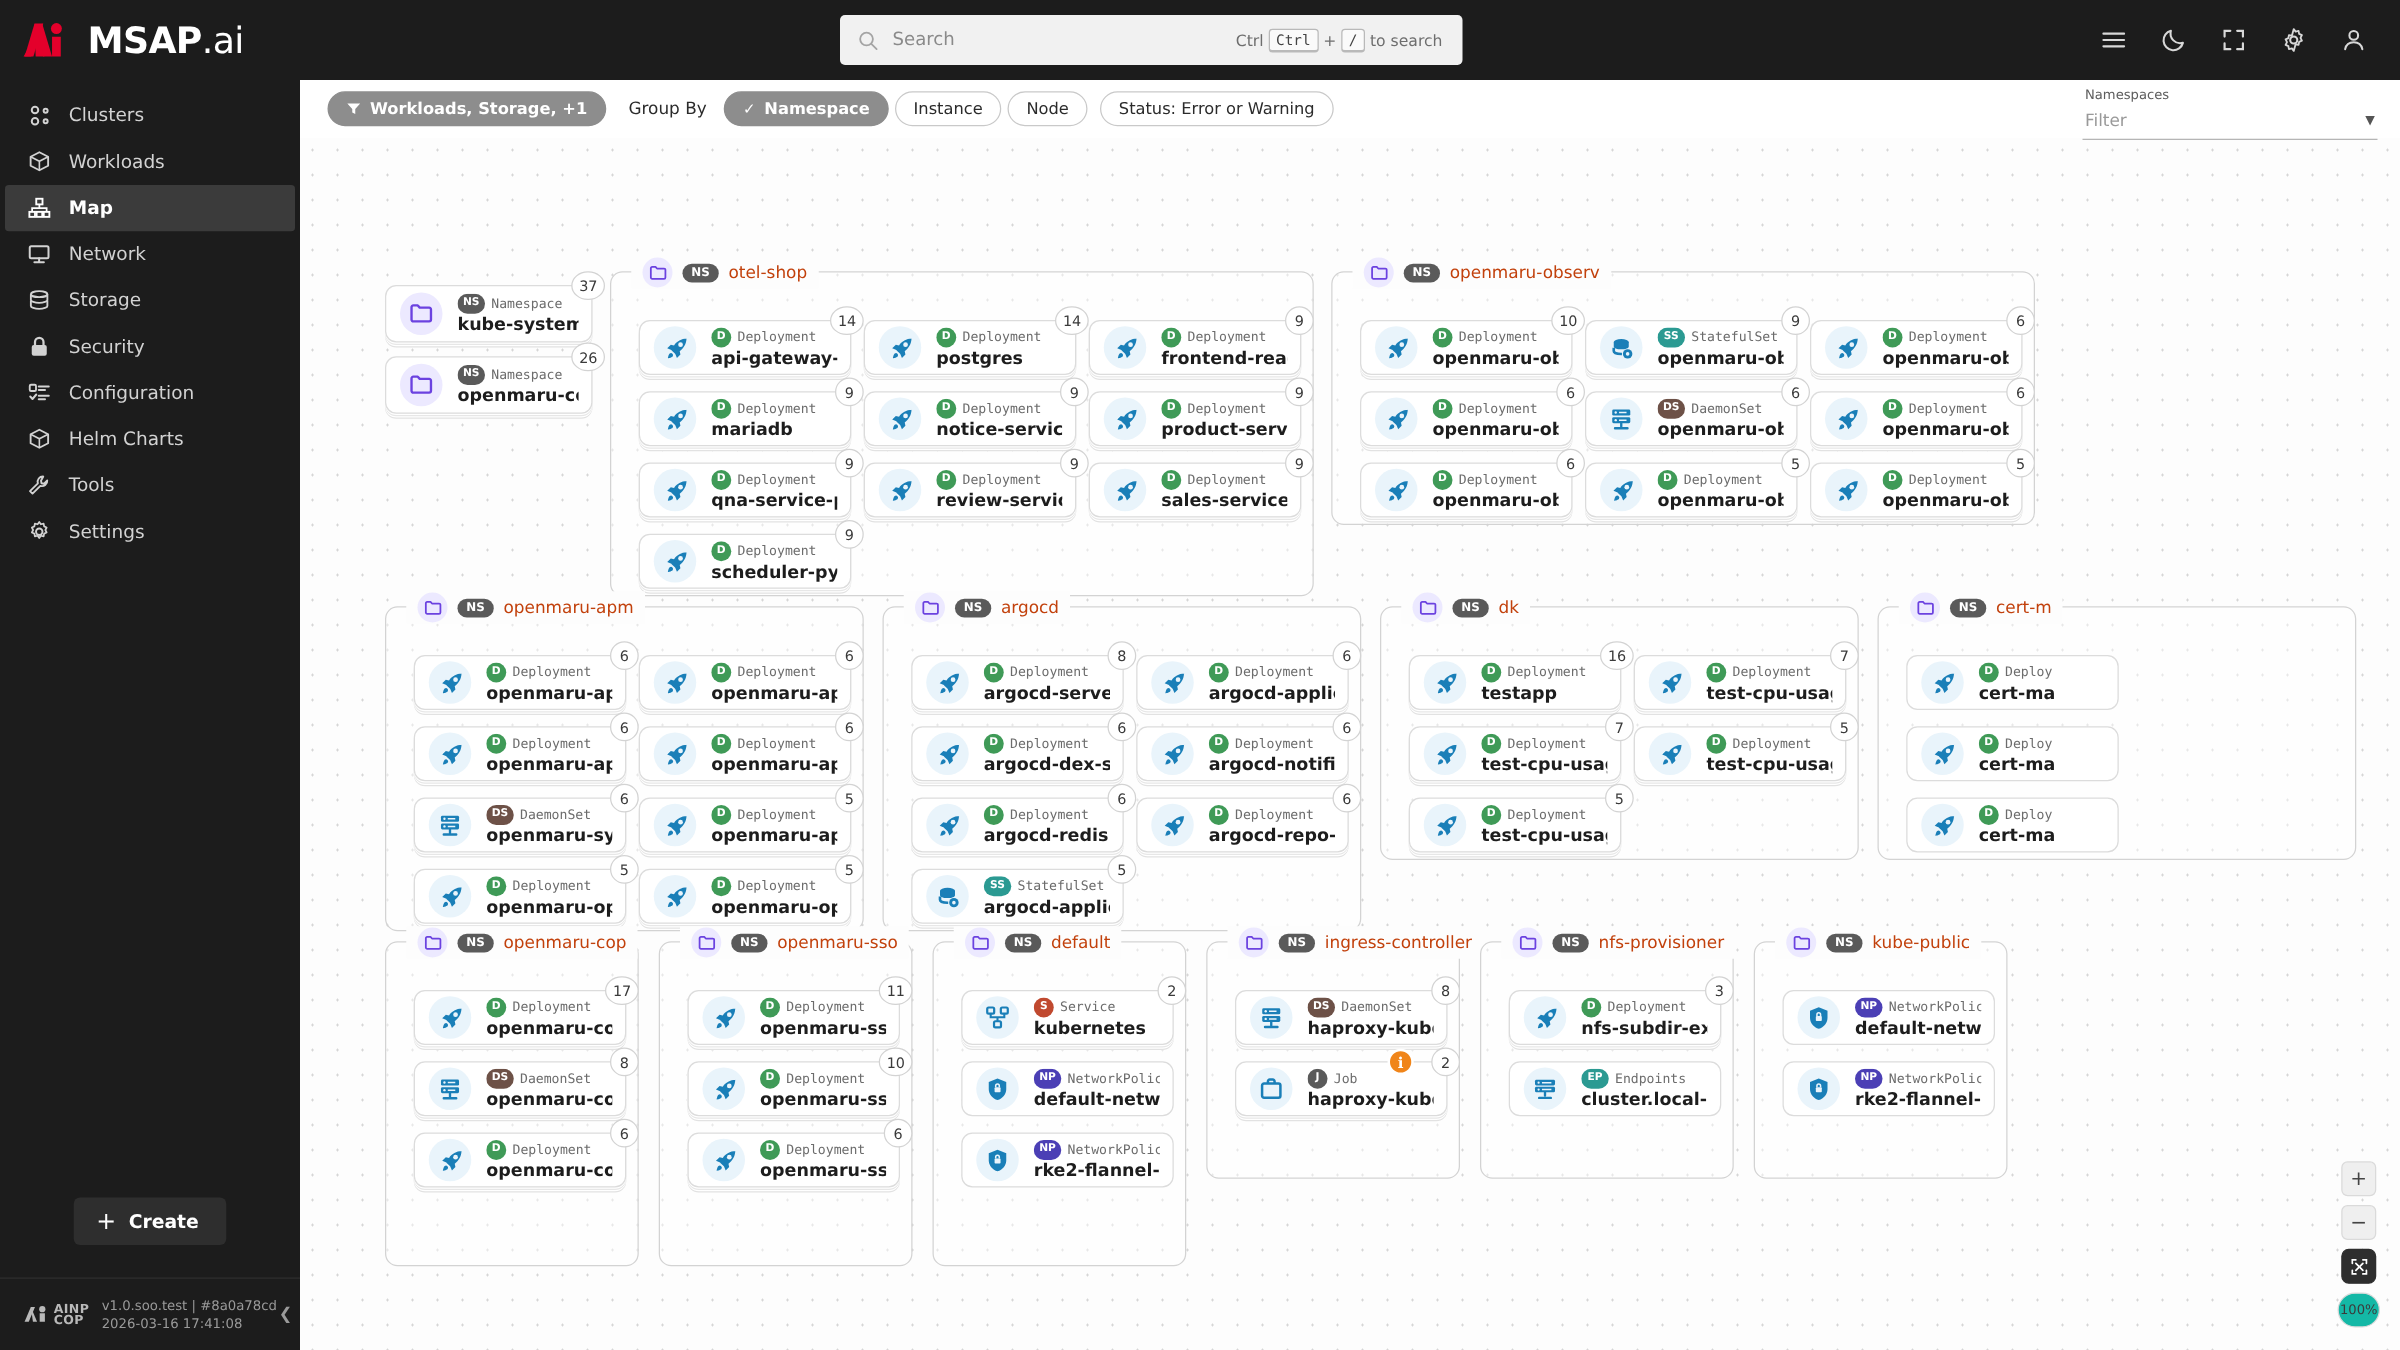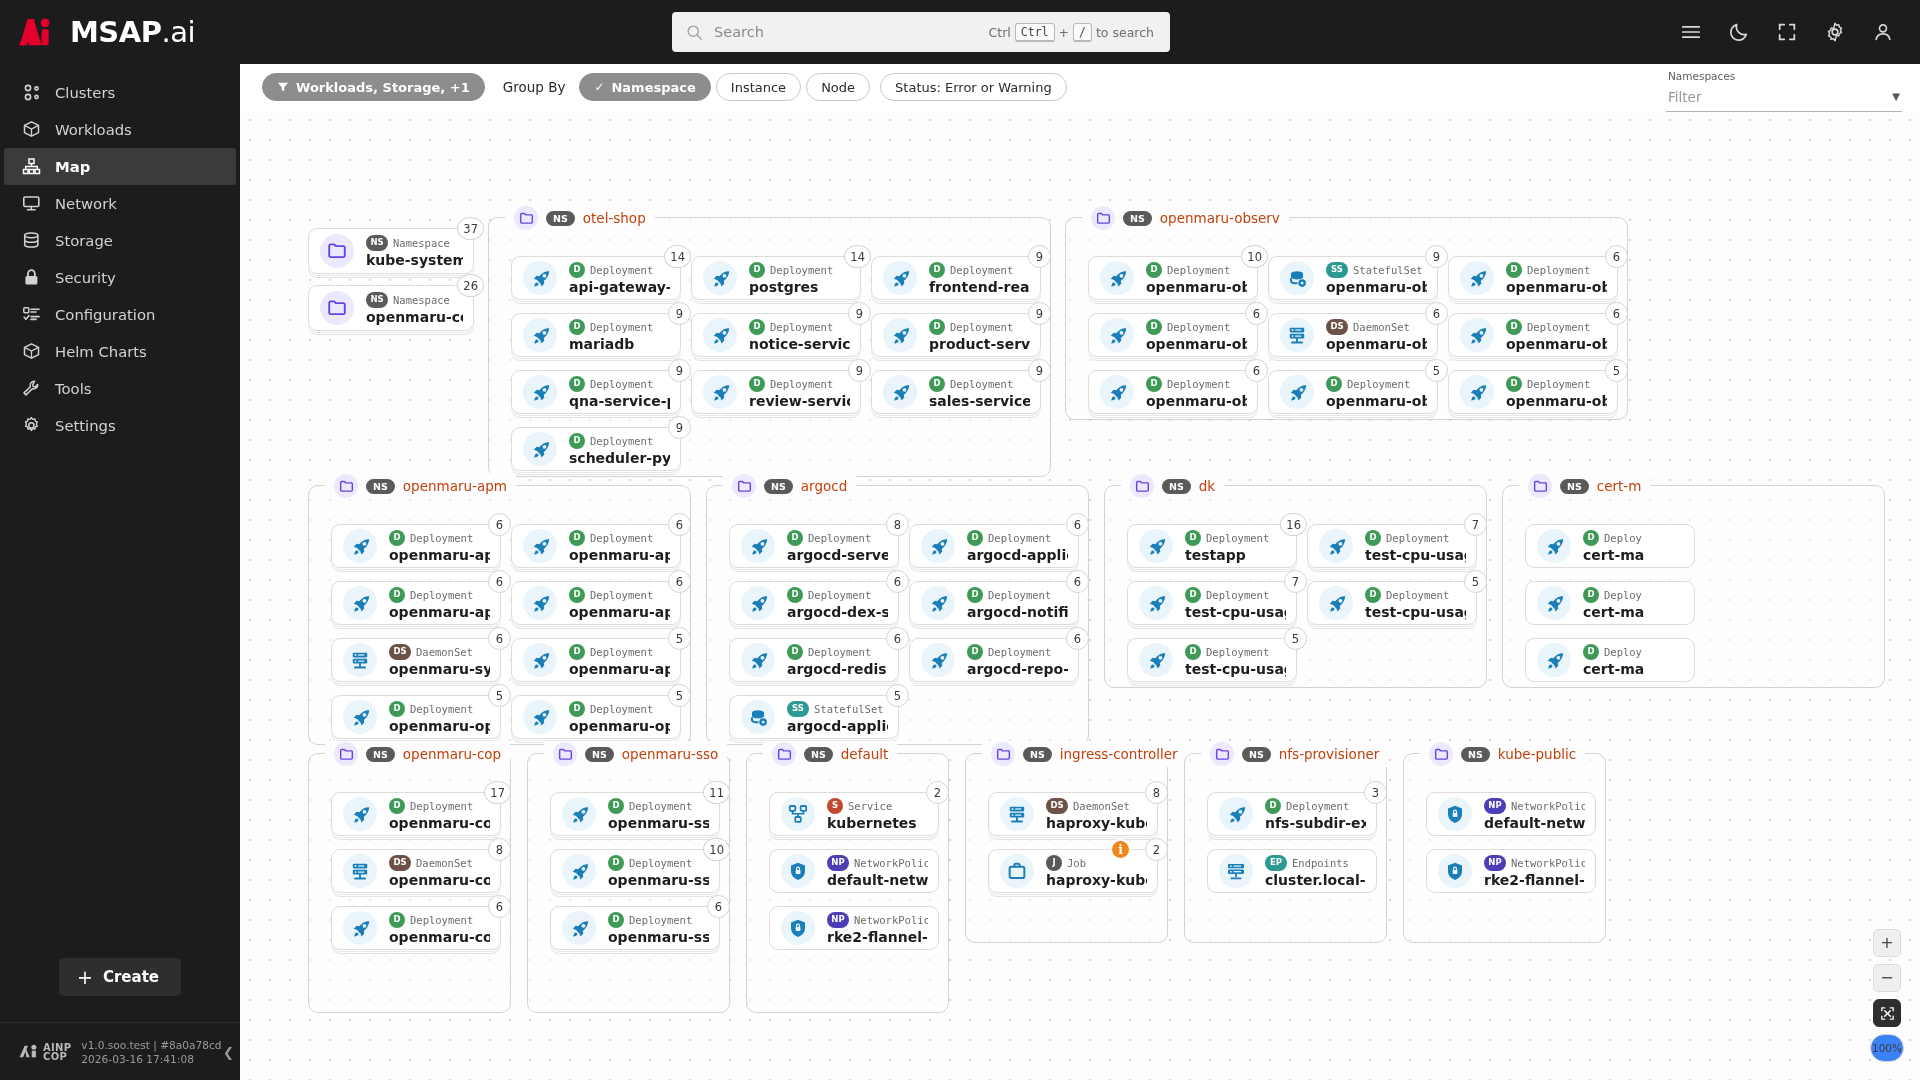"100%" .zpct { background: #3b82f6 -> #14b8a6 }
